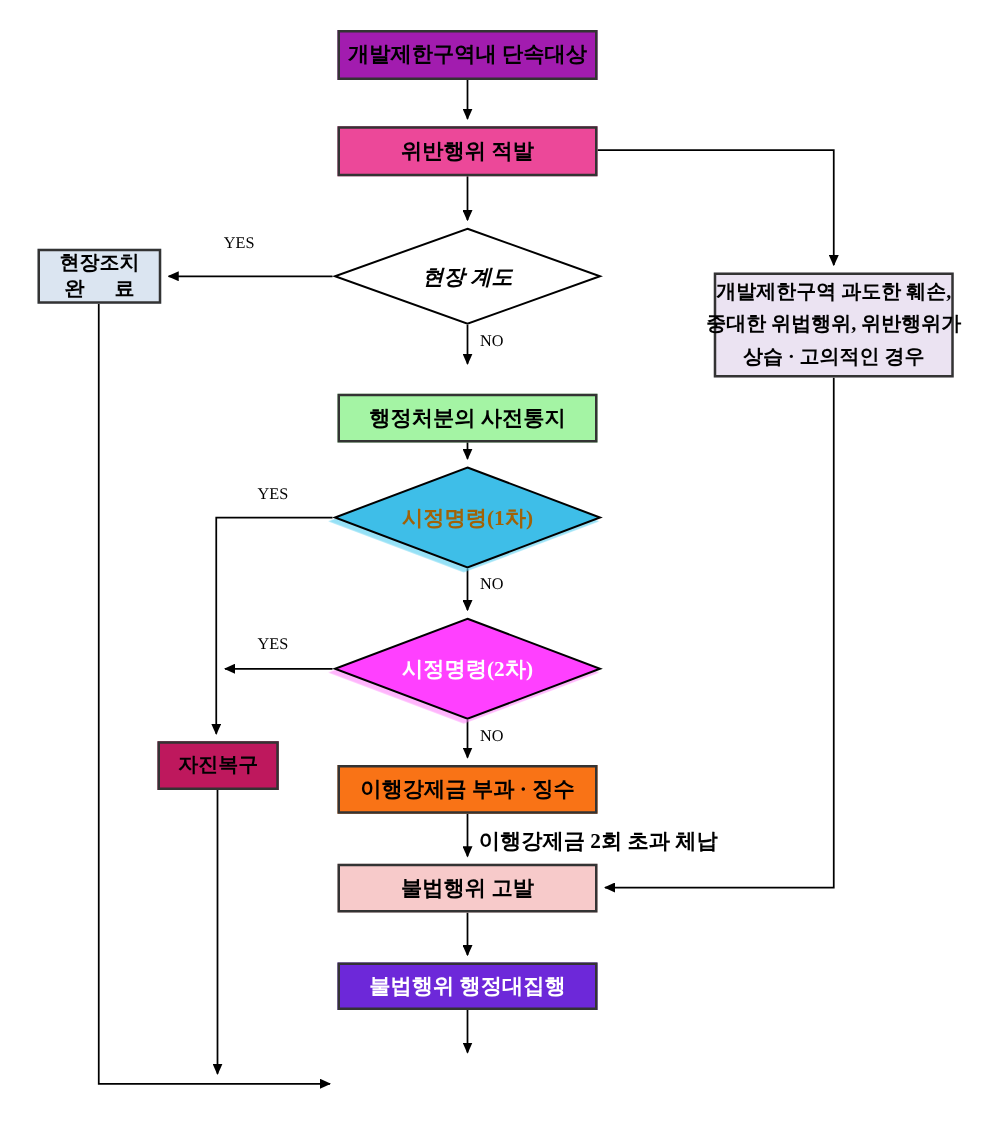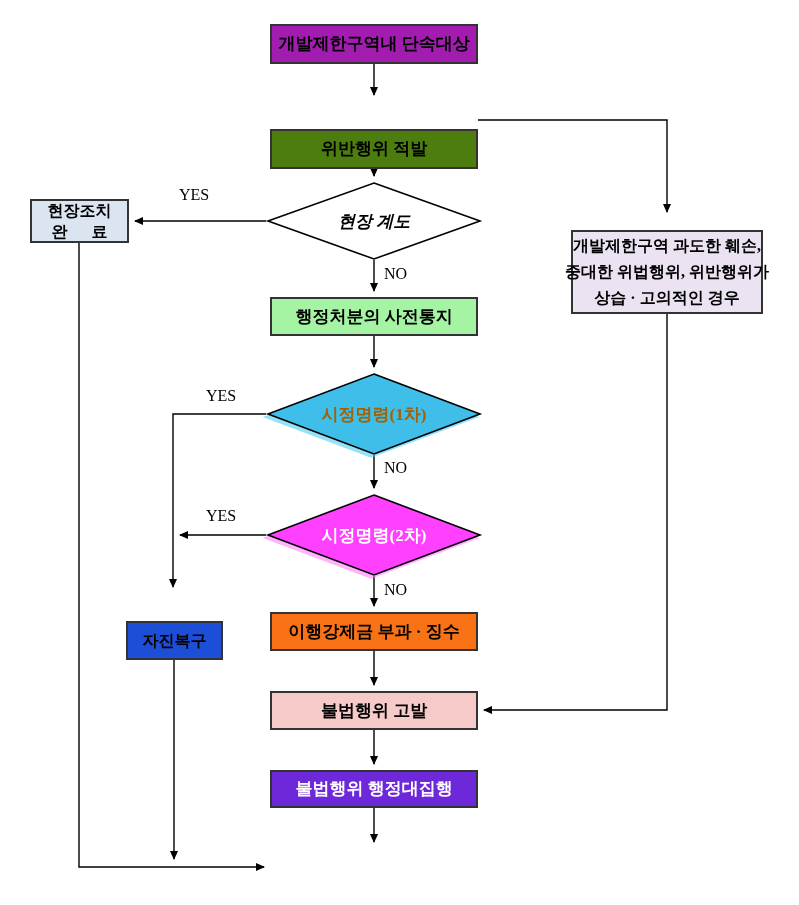"위반행위 적발" div.node { background-color: #4d7c0f -> #ec4899; margin-top: 28px -> none }
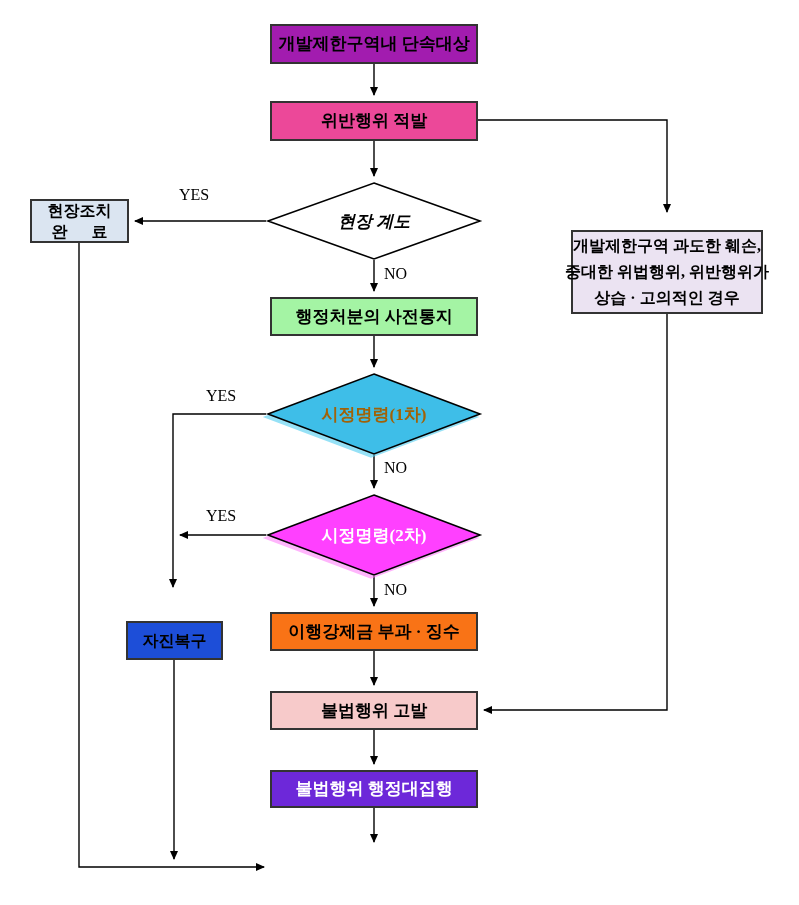"YES" .edge-label { font-size: 16px -> 13px }
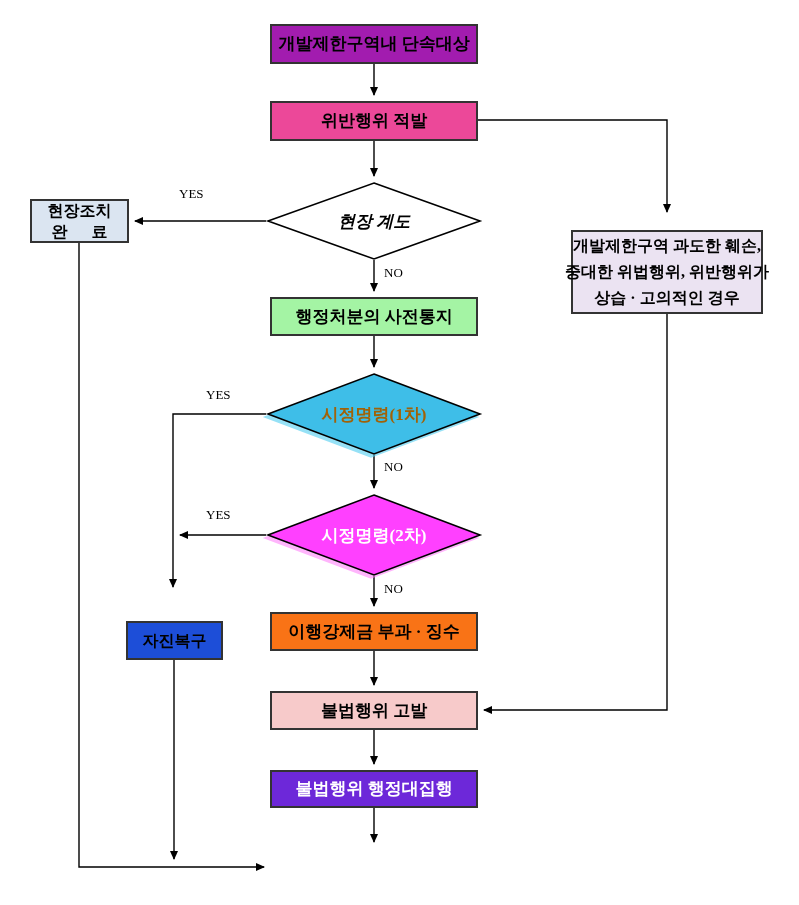"개발제한구역 과도한 훼손," .severe-box { margin-top: 12px -> none }
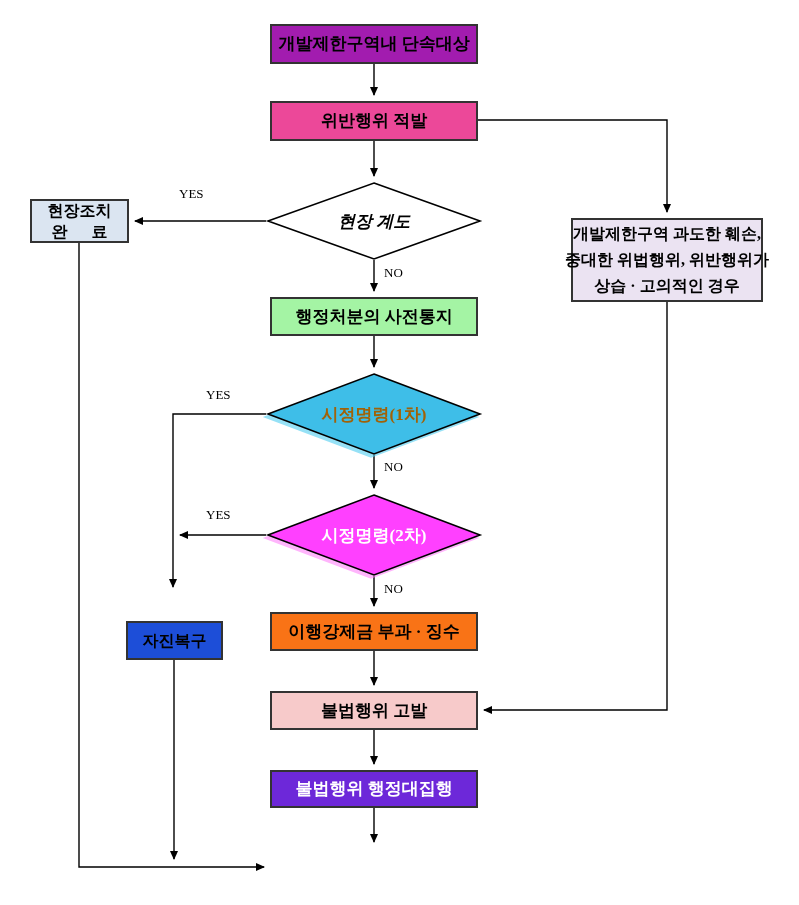"행정처분의 사전통지" div.node { top: 297px -> 315px }
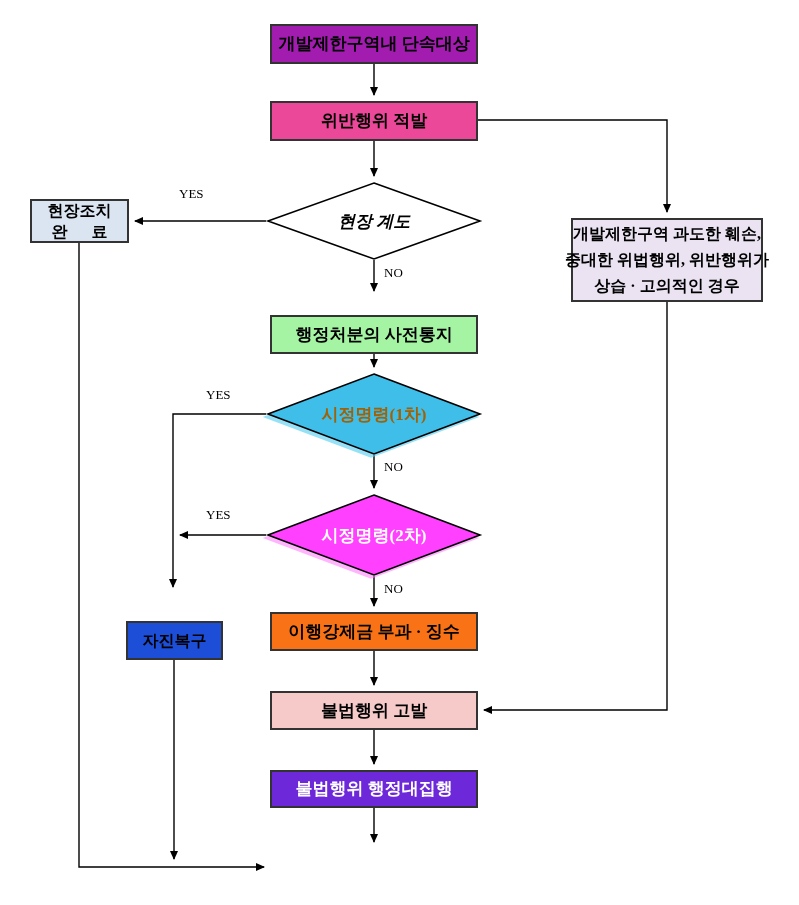"자진복구" div.node { background-color: #1d4ed8 -> #be185d; margin-top: 28px -> none }
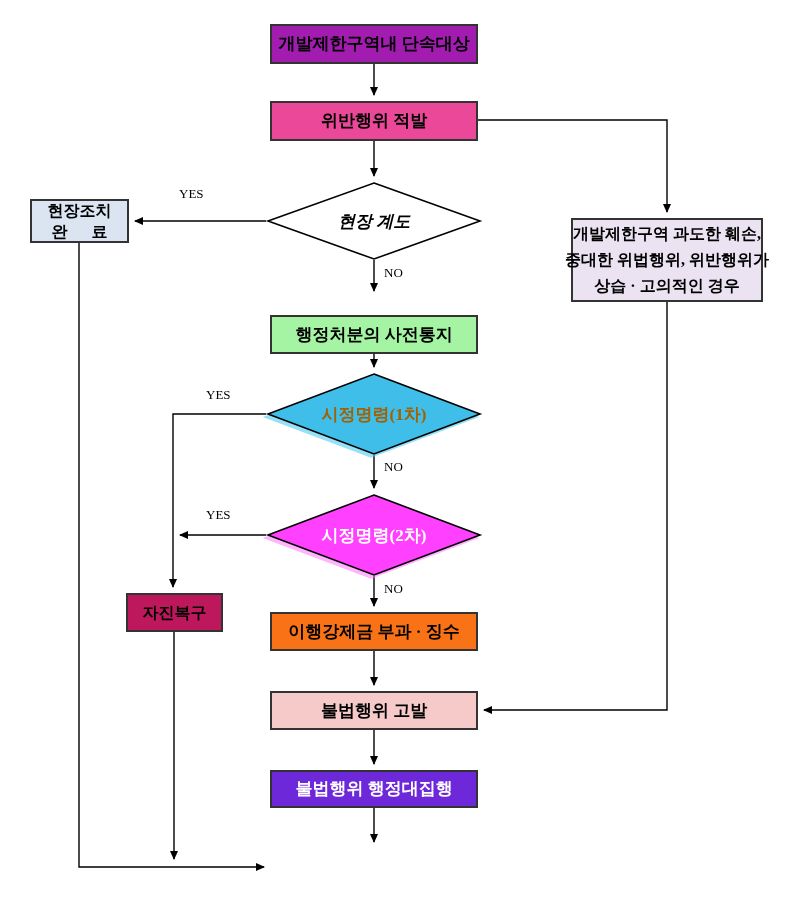"이행강제금 2회 초과 체납" div.edge-label { html: none -> <div>이행강제금 2회 초과 체납</div> }
